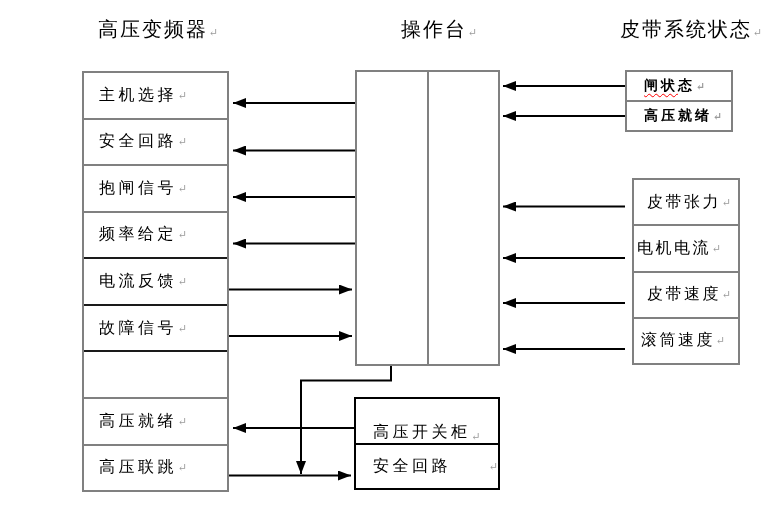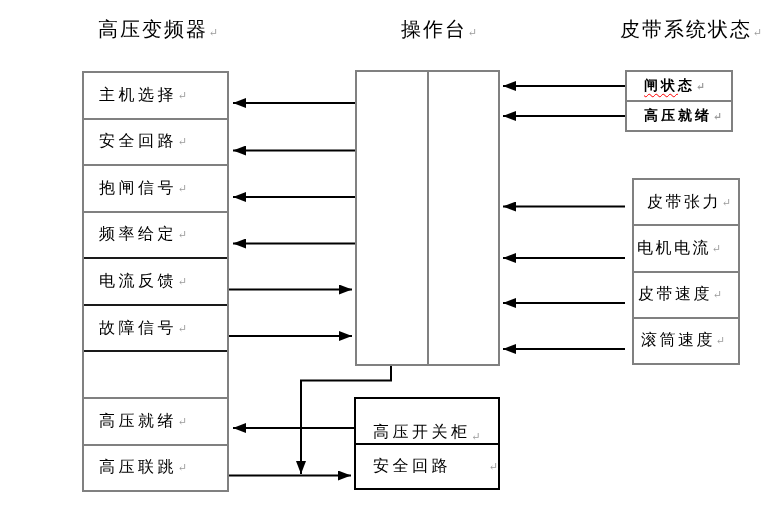"皮带速度" div.row { padding-left: 4px -> 13px }
